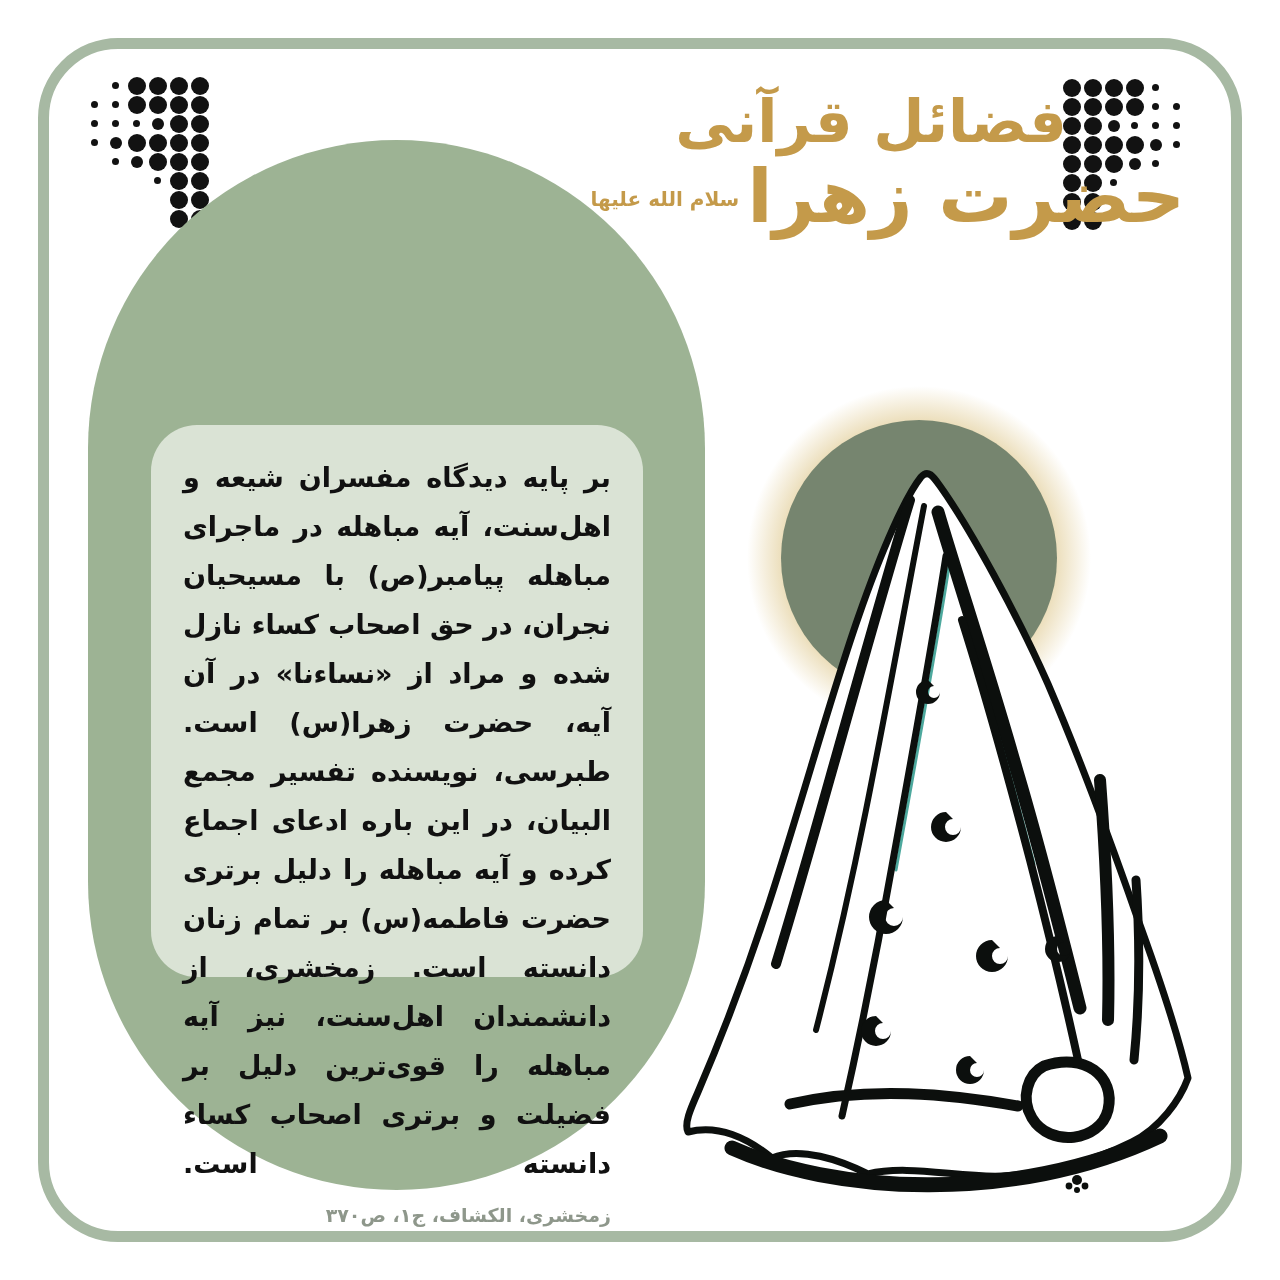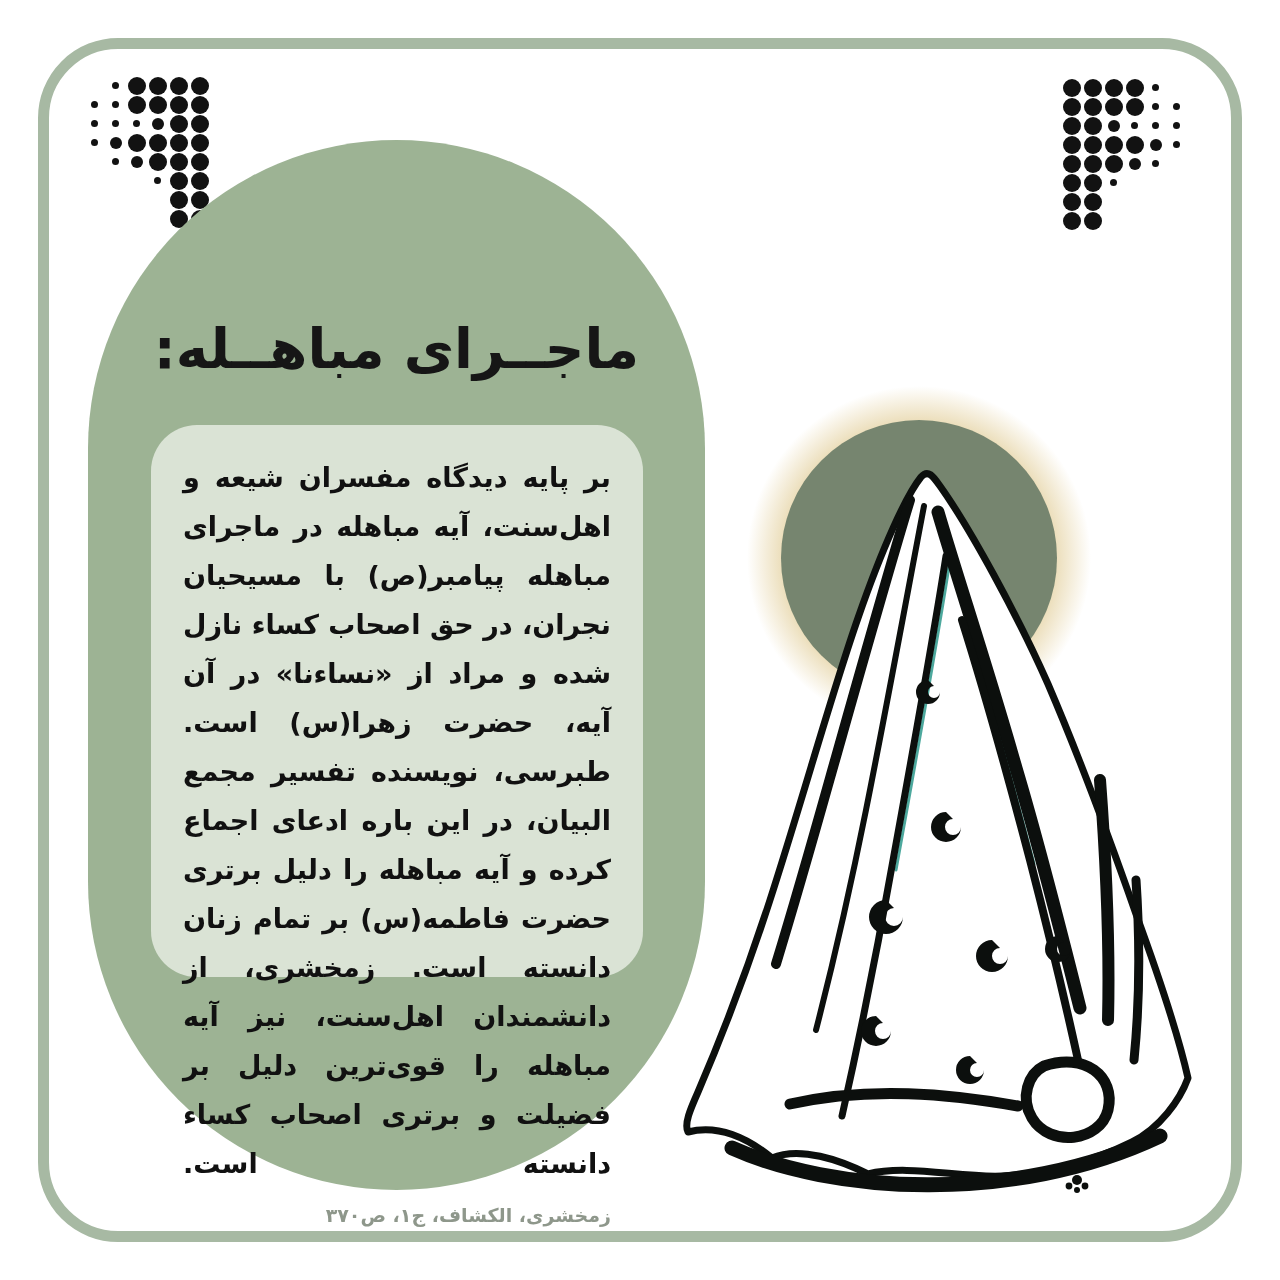"فضائل قرآنی" div.title { html: none -> <div> <div>فضائل قرآنی</div> <div><span>حضرت زهرا</span><span>سلام الله علیها</span></div> </div> }
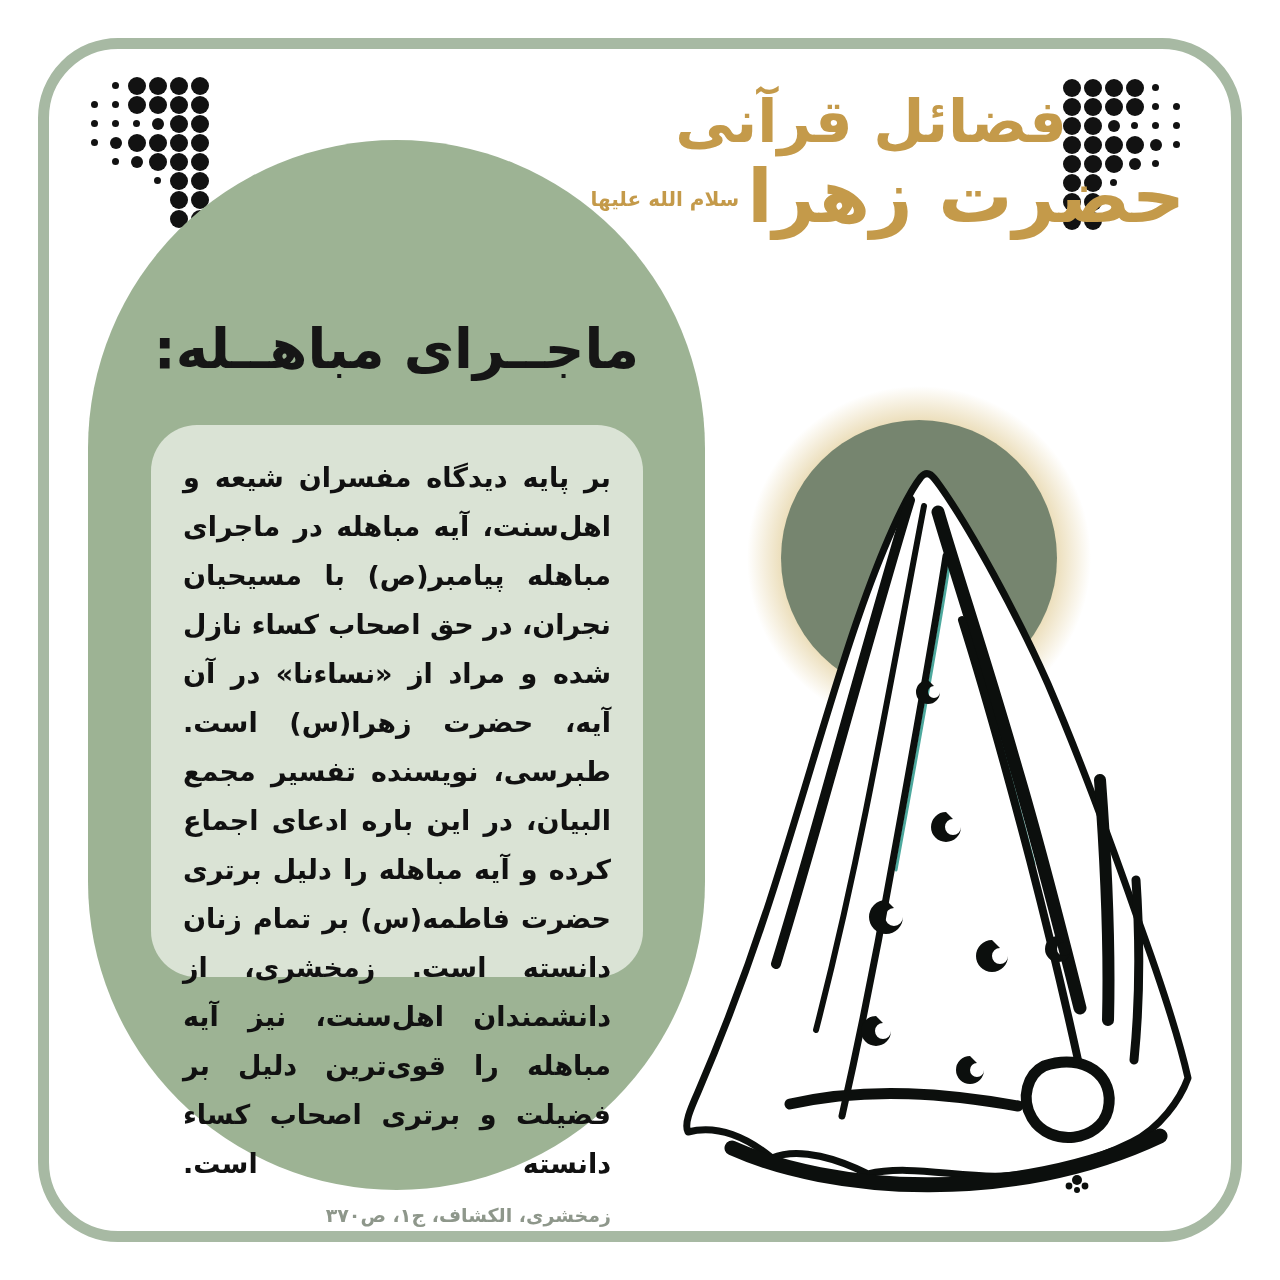"ماجــرای مباهــله:" span { html: <span>ماجــرای مباهــله:</span> -> none }
